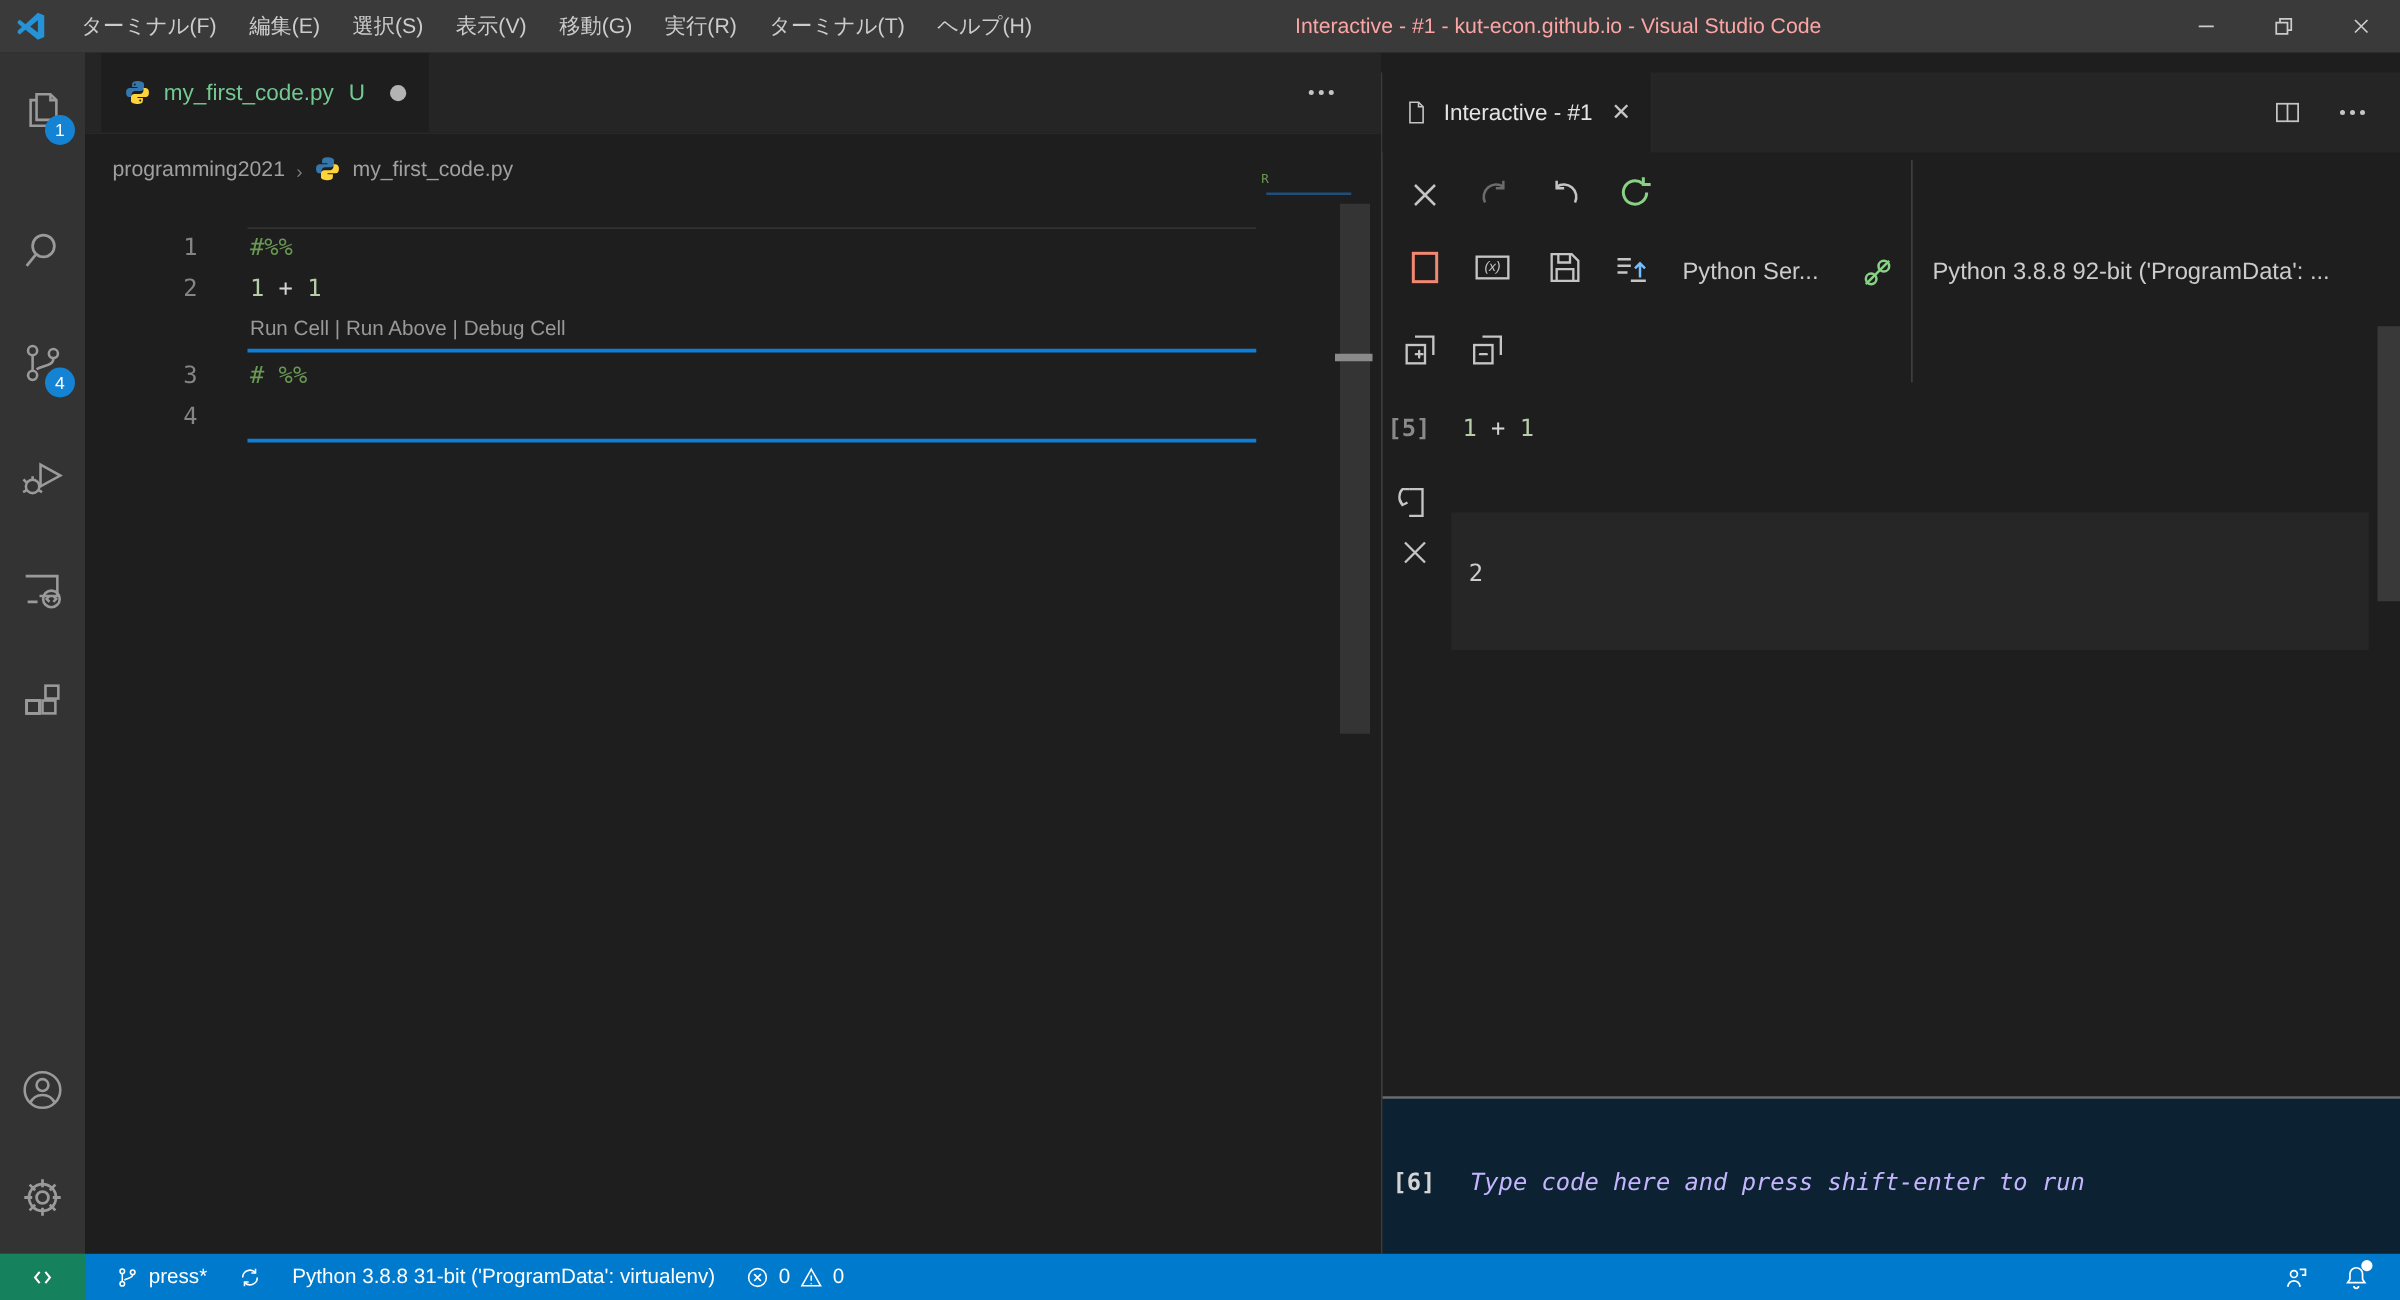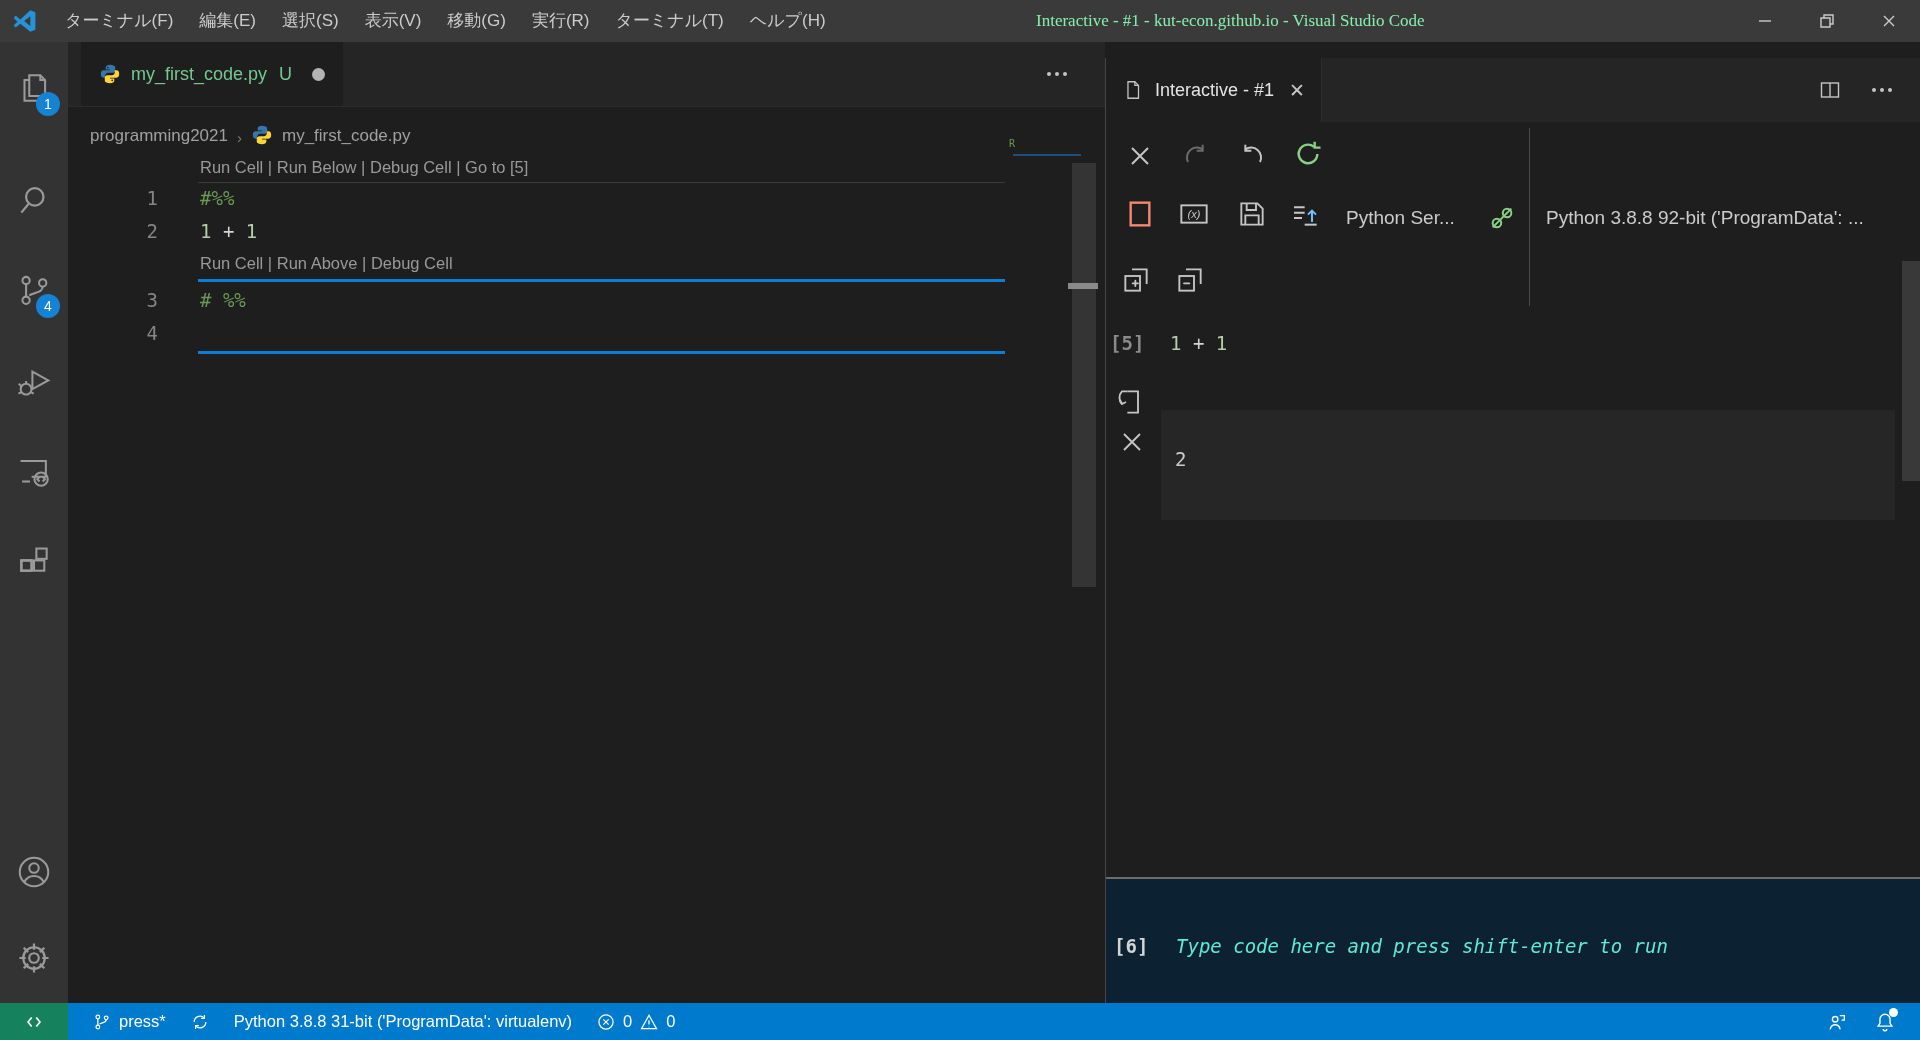"Interactive - #1 - kut-econ.github.io" .tb-title { color: #86efac -> #fca5a5; font-family: Liberation Serif, serif -> none }
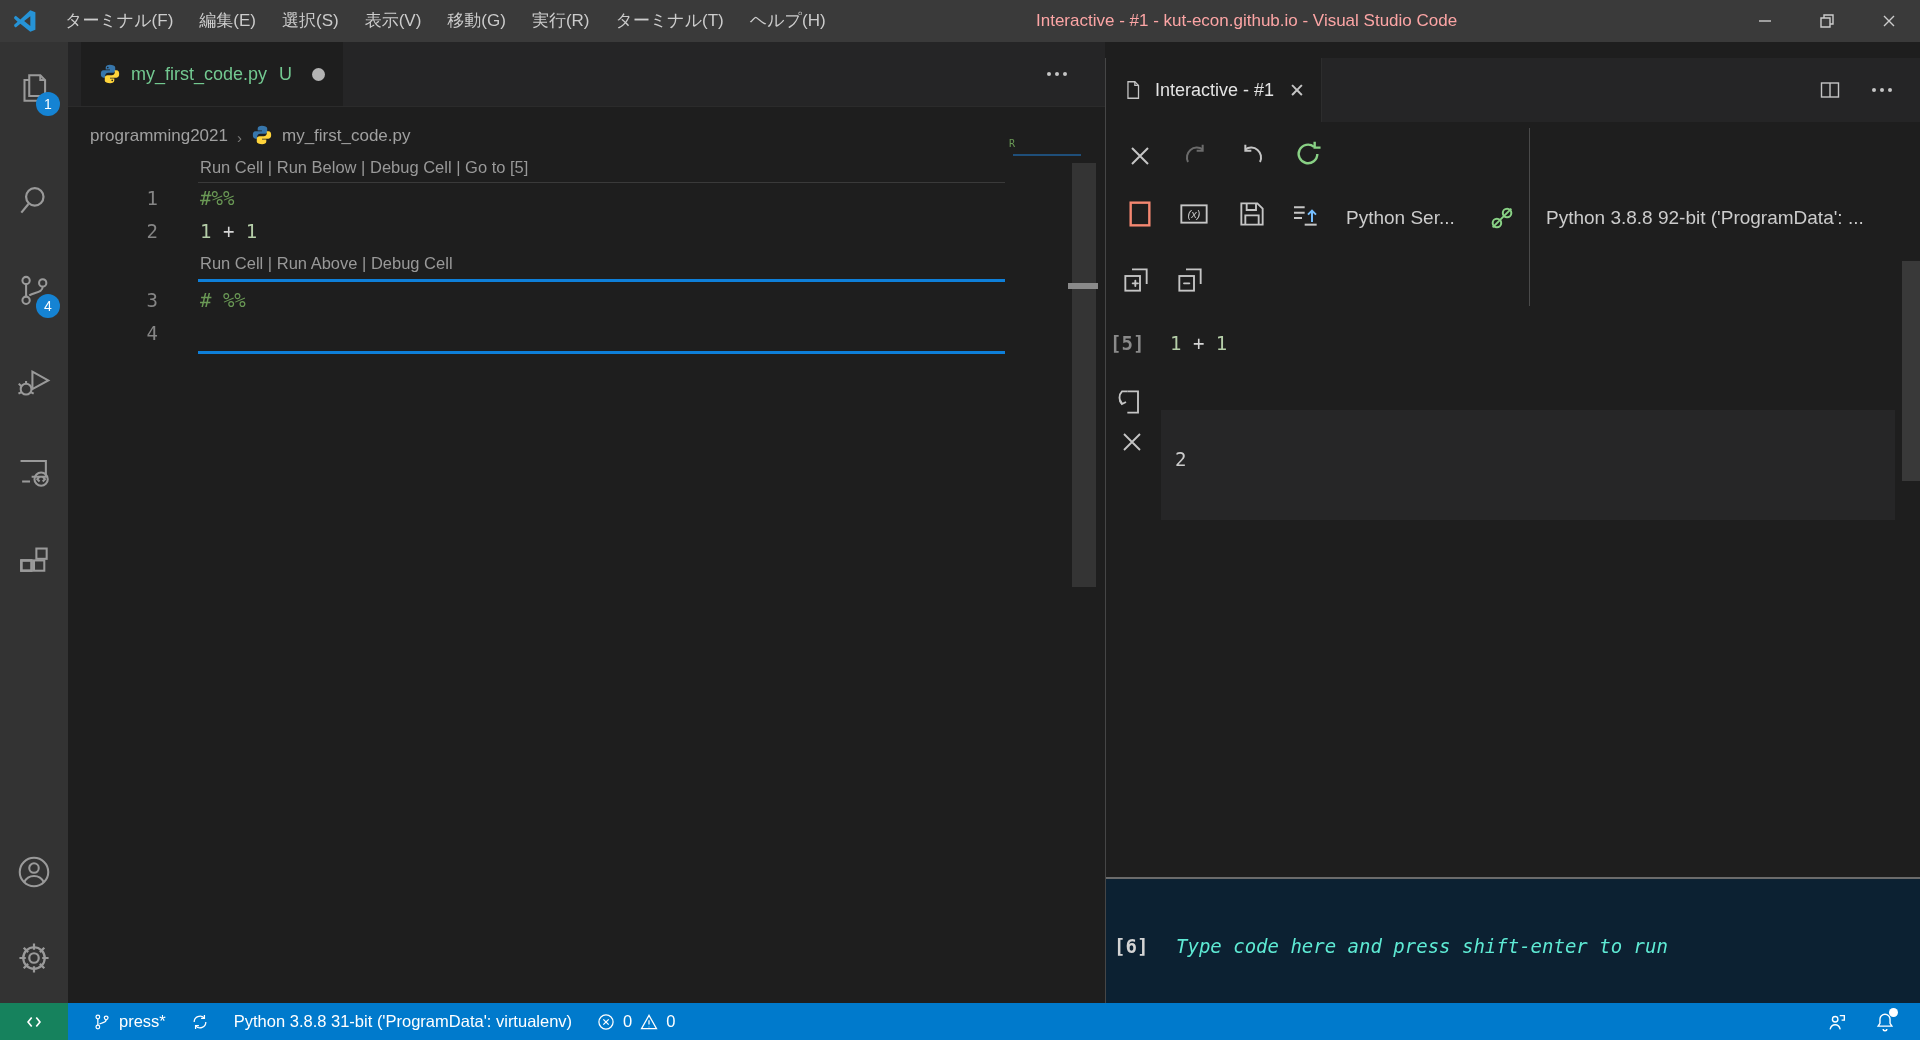"Run Cell | Run Below" div.codelens { html: <div>Run Cell | Run Below | Debug Cell | Go to [5]</div> -> none }
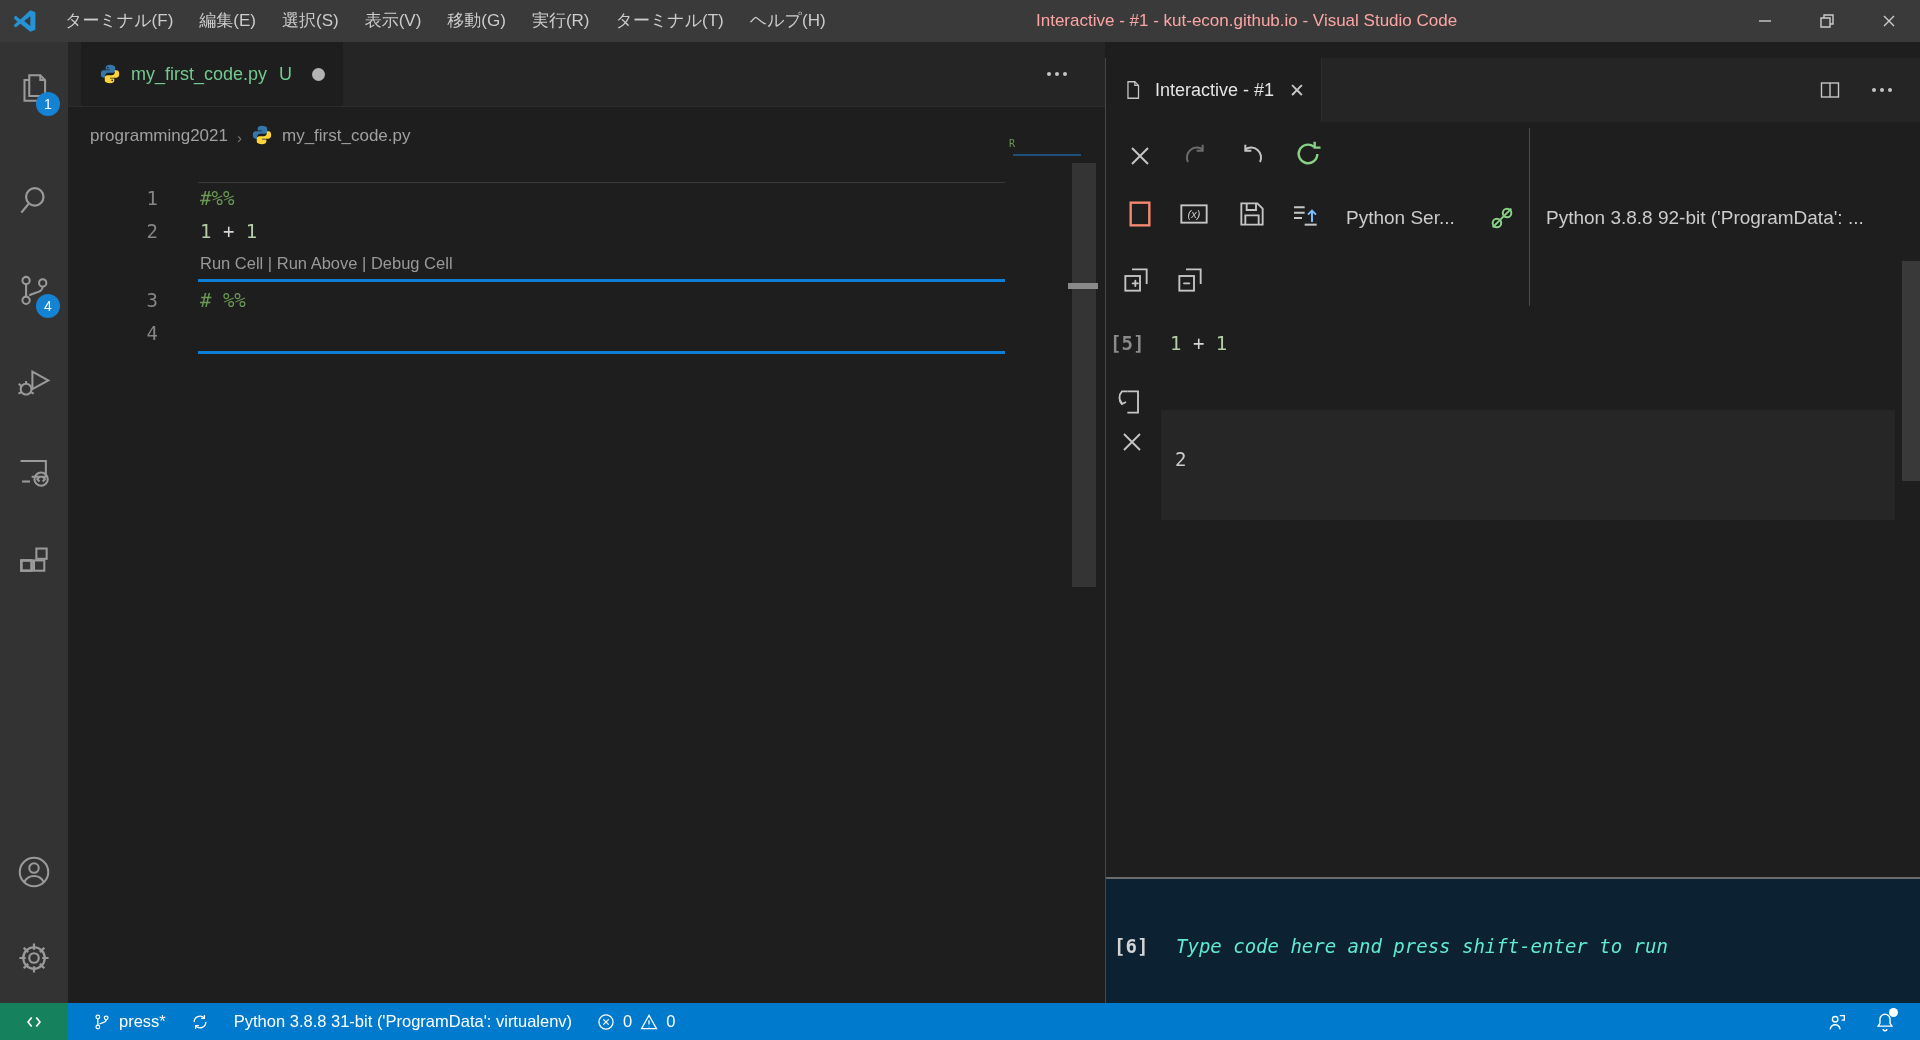"Type code here and press" .input-placeholder { color: #5eead4 -> #c4b5fd }
